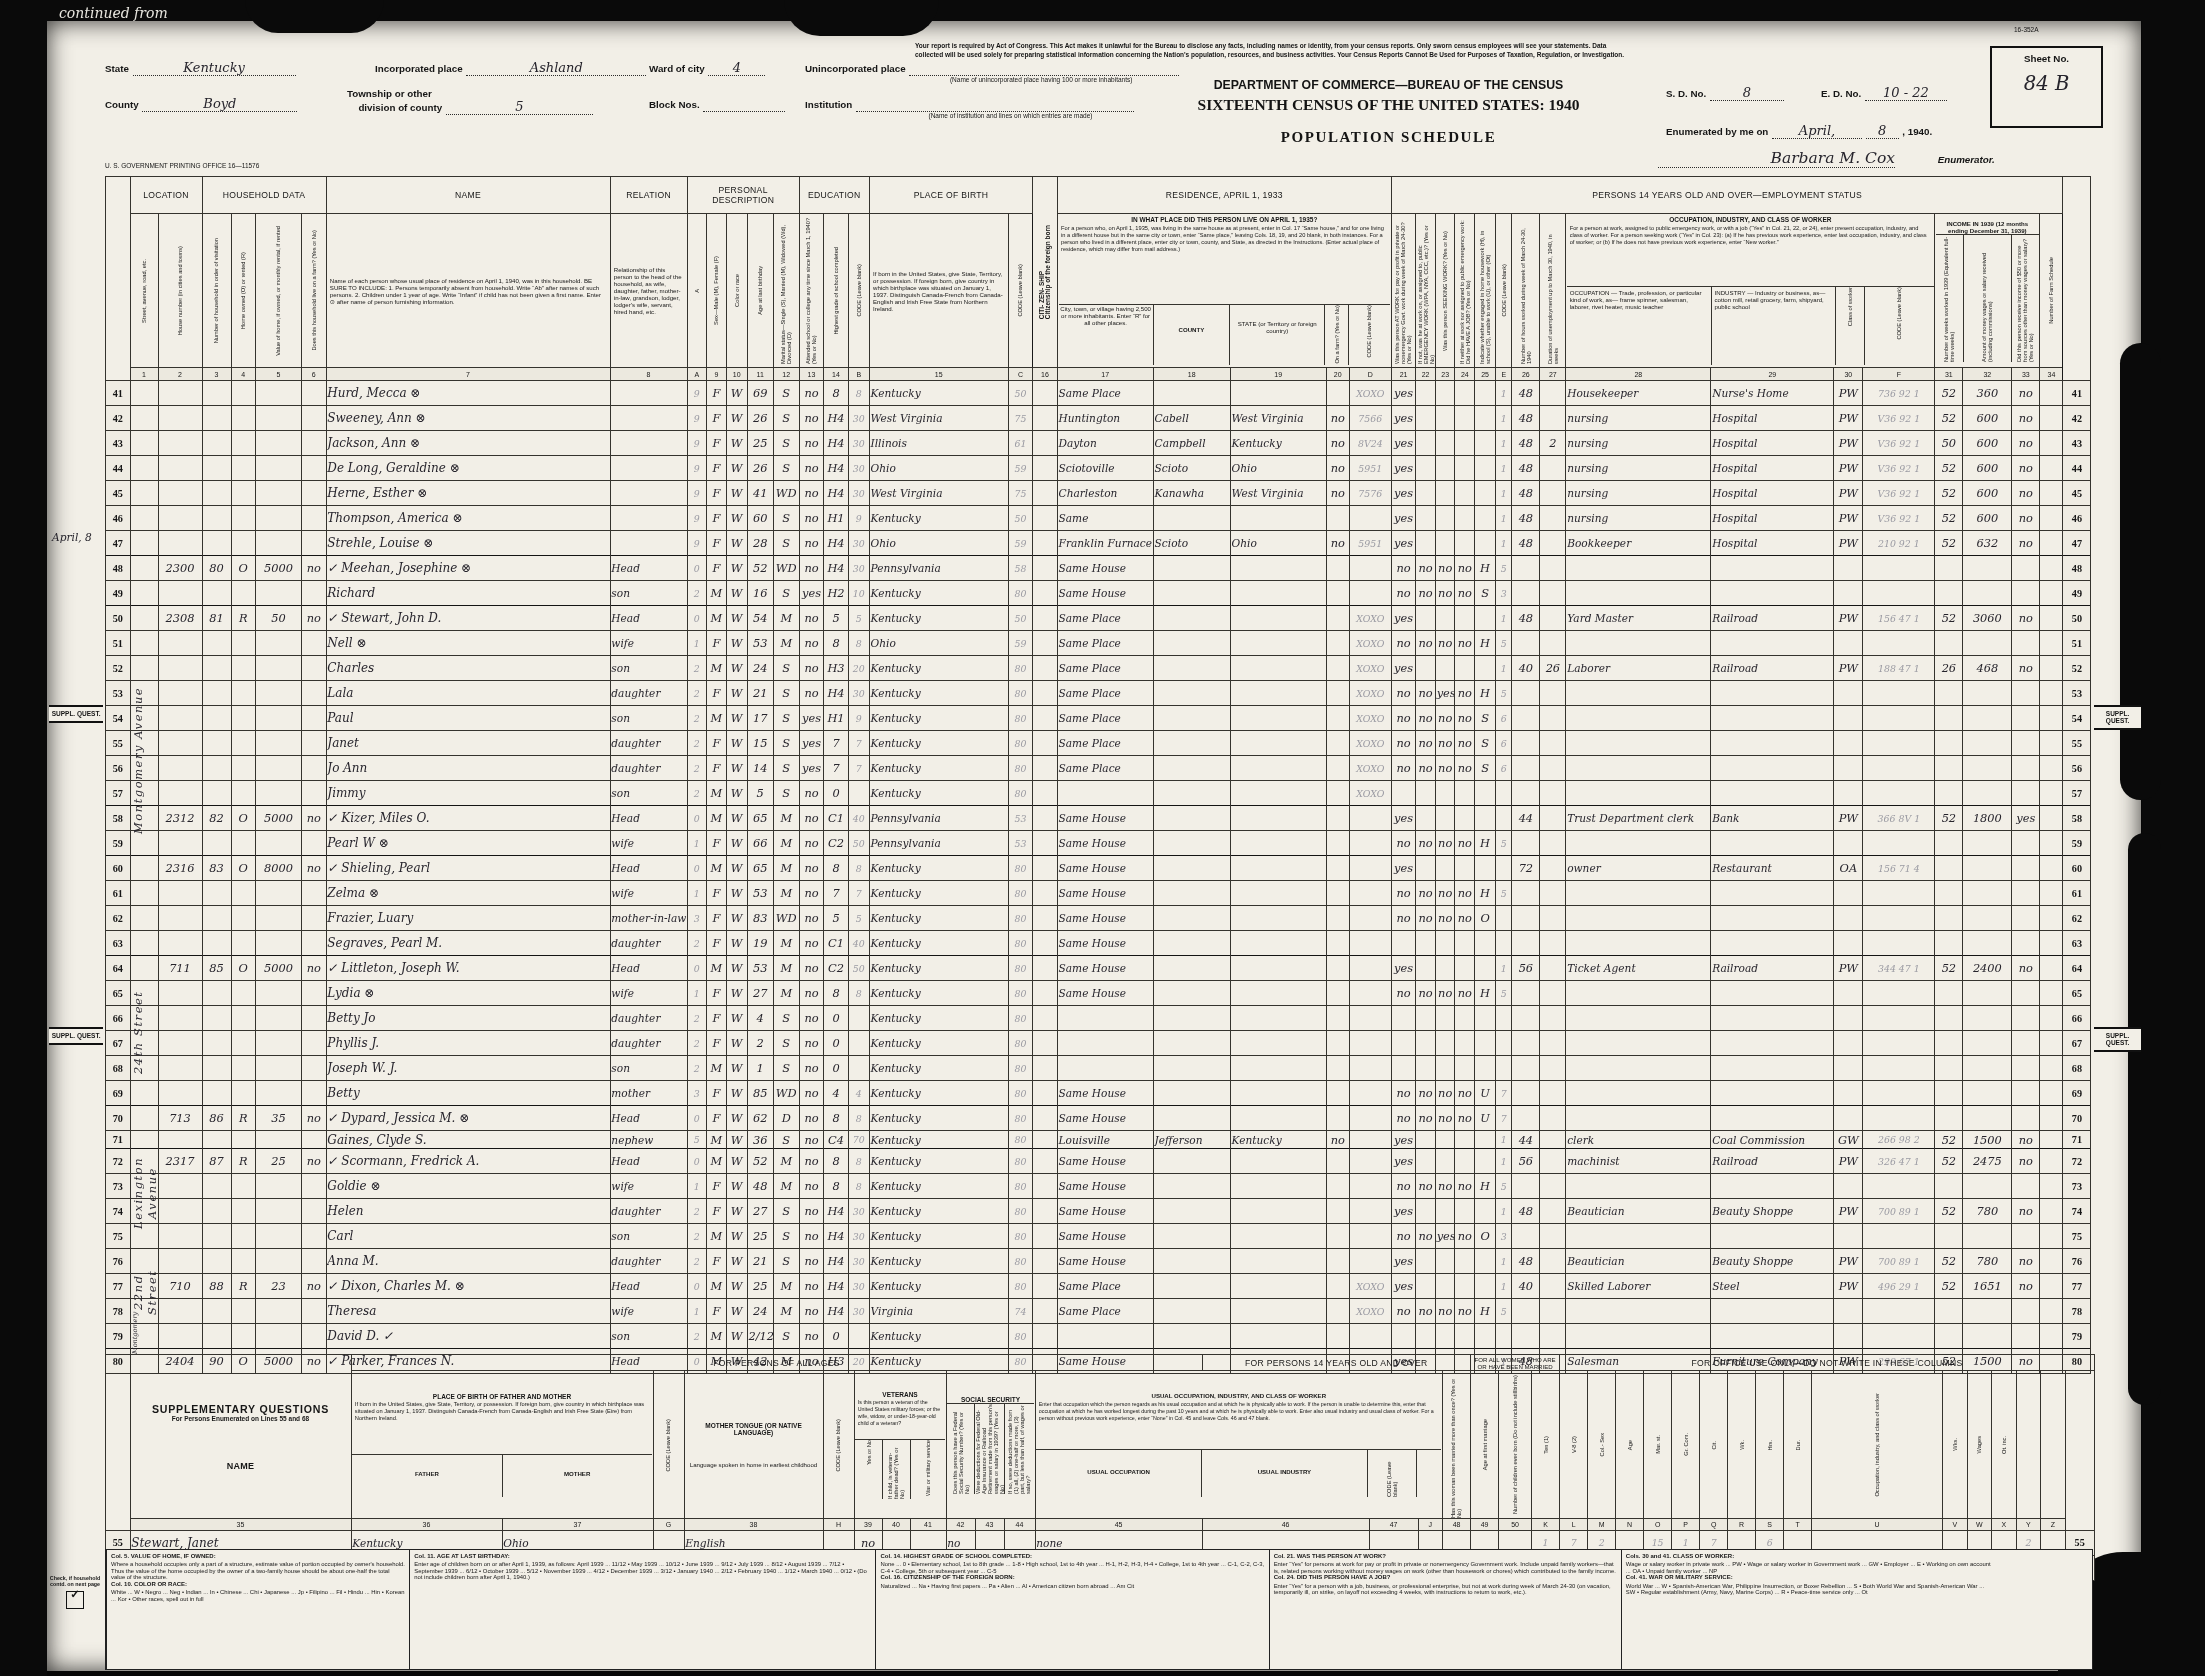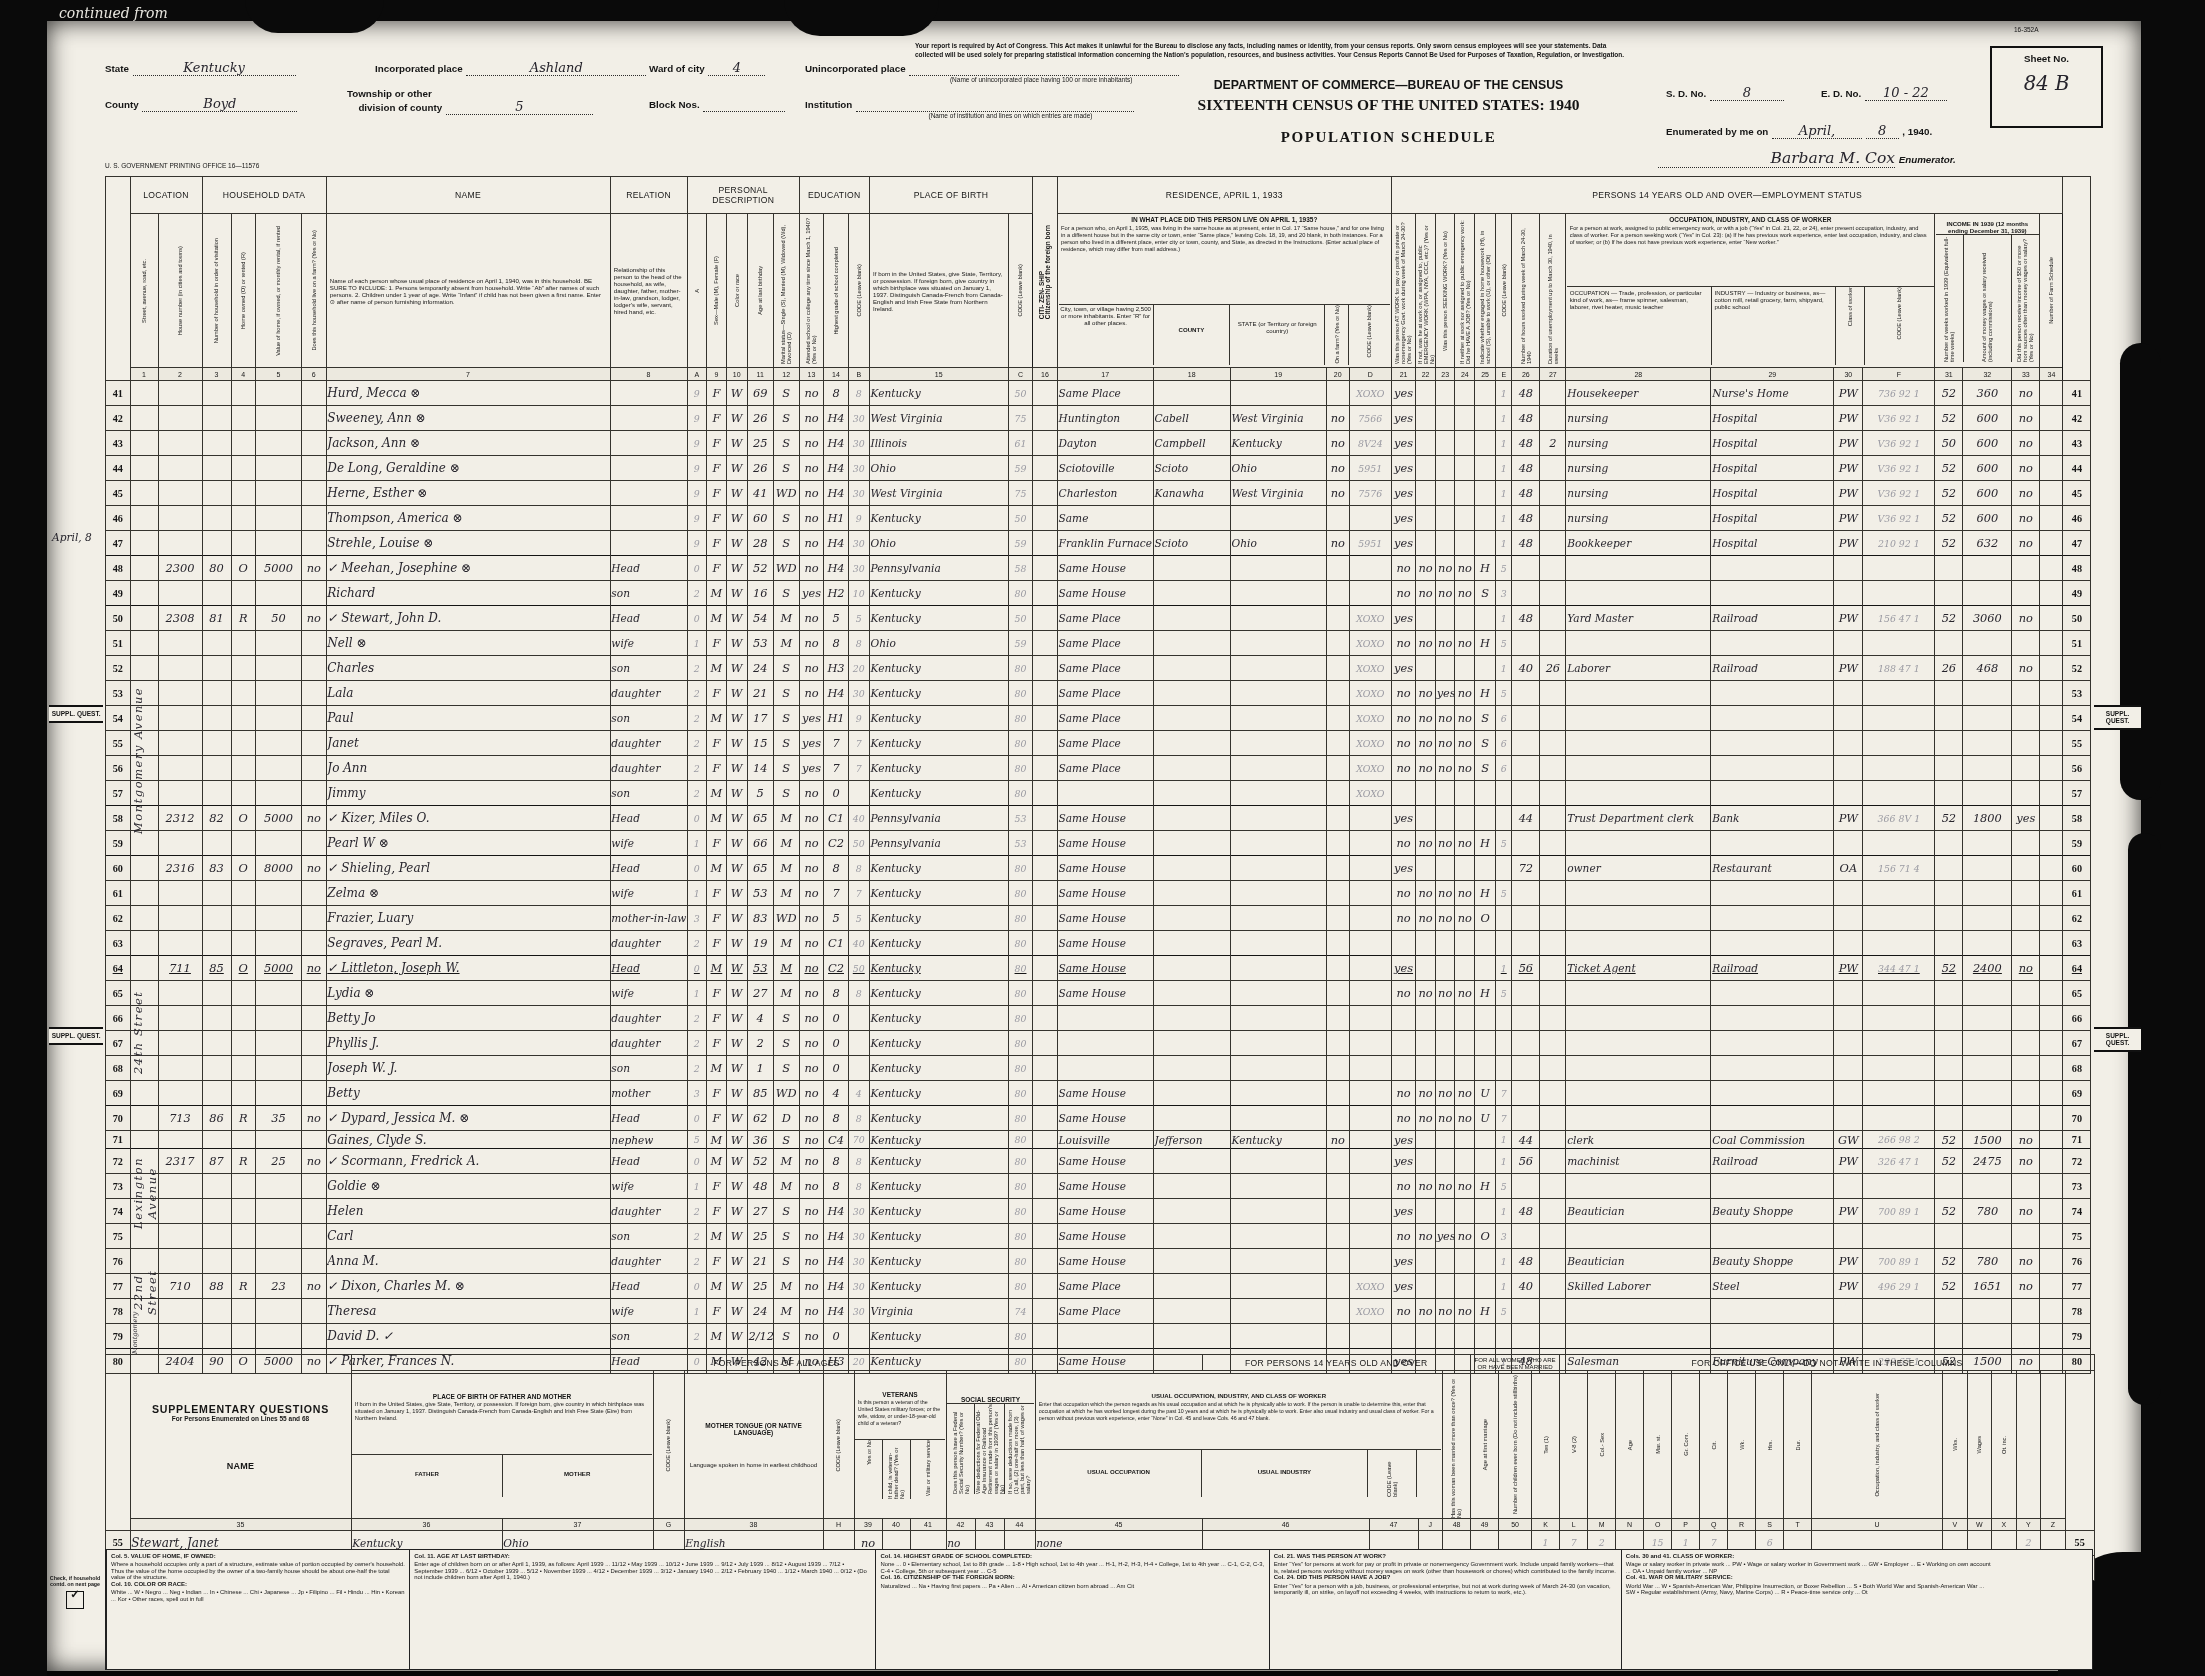"Enumerator." span.lbl { margin-left: none -> 39px }
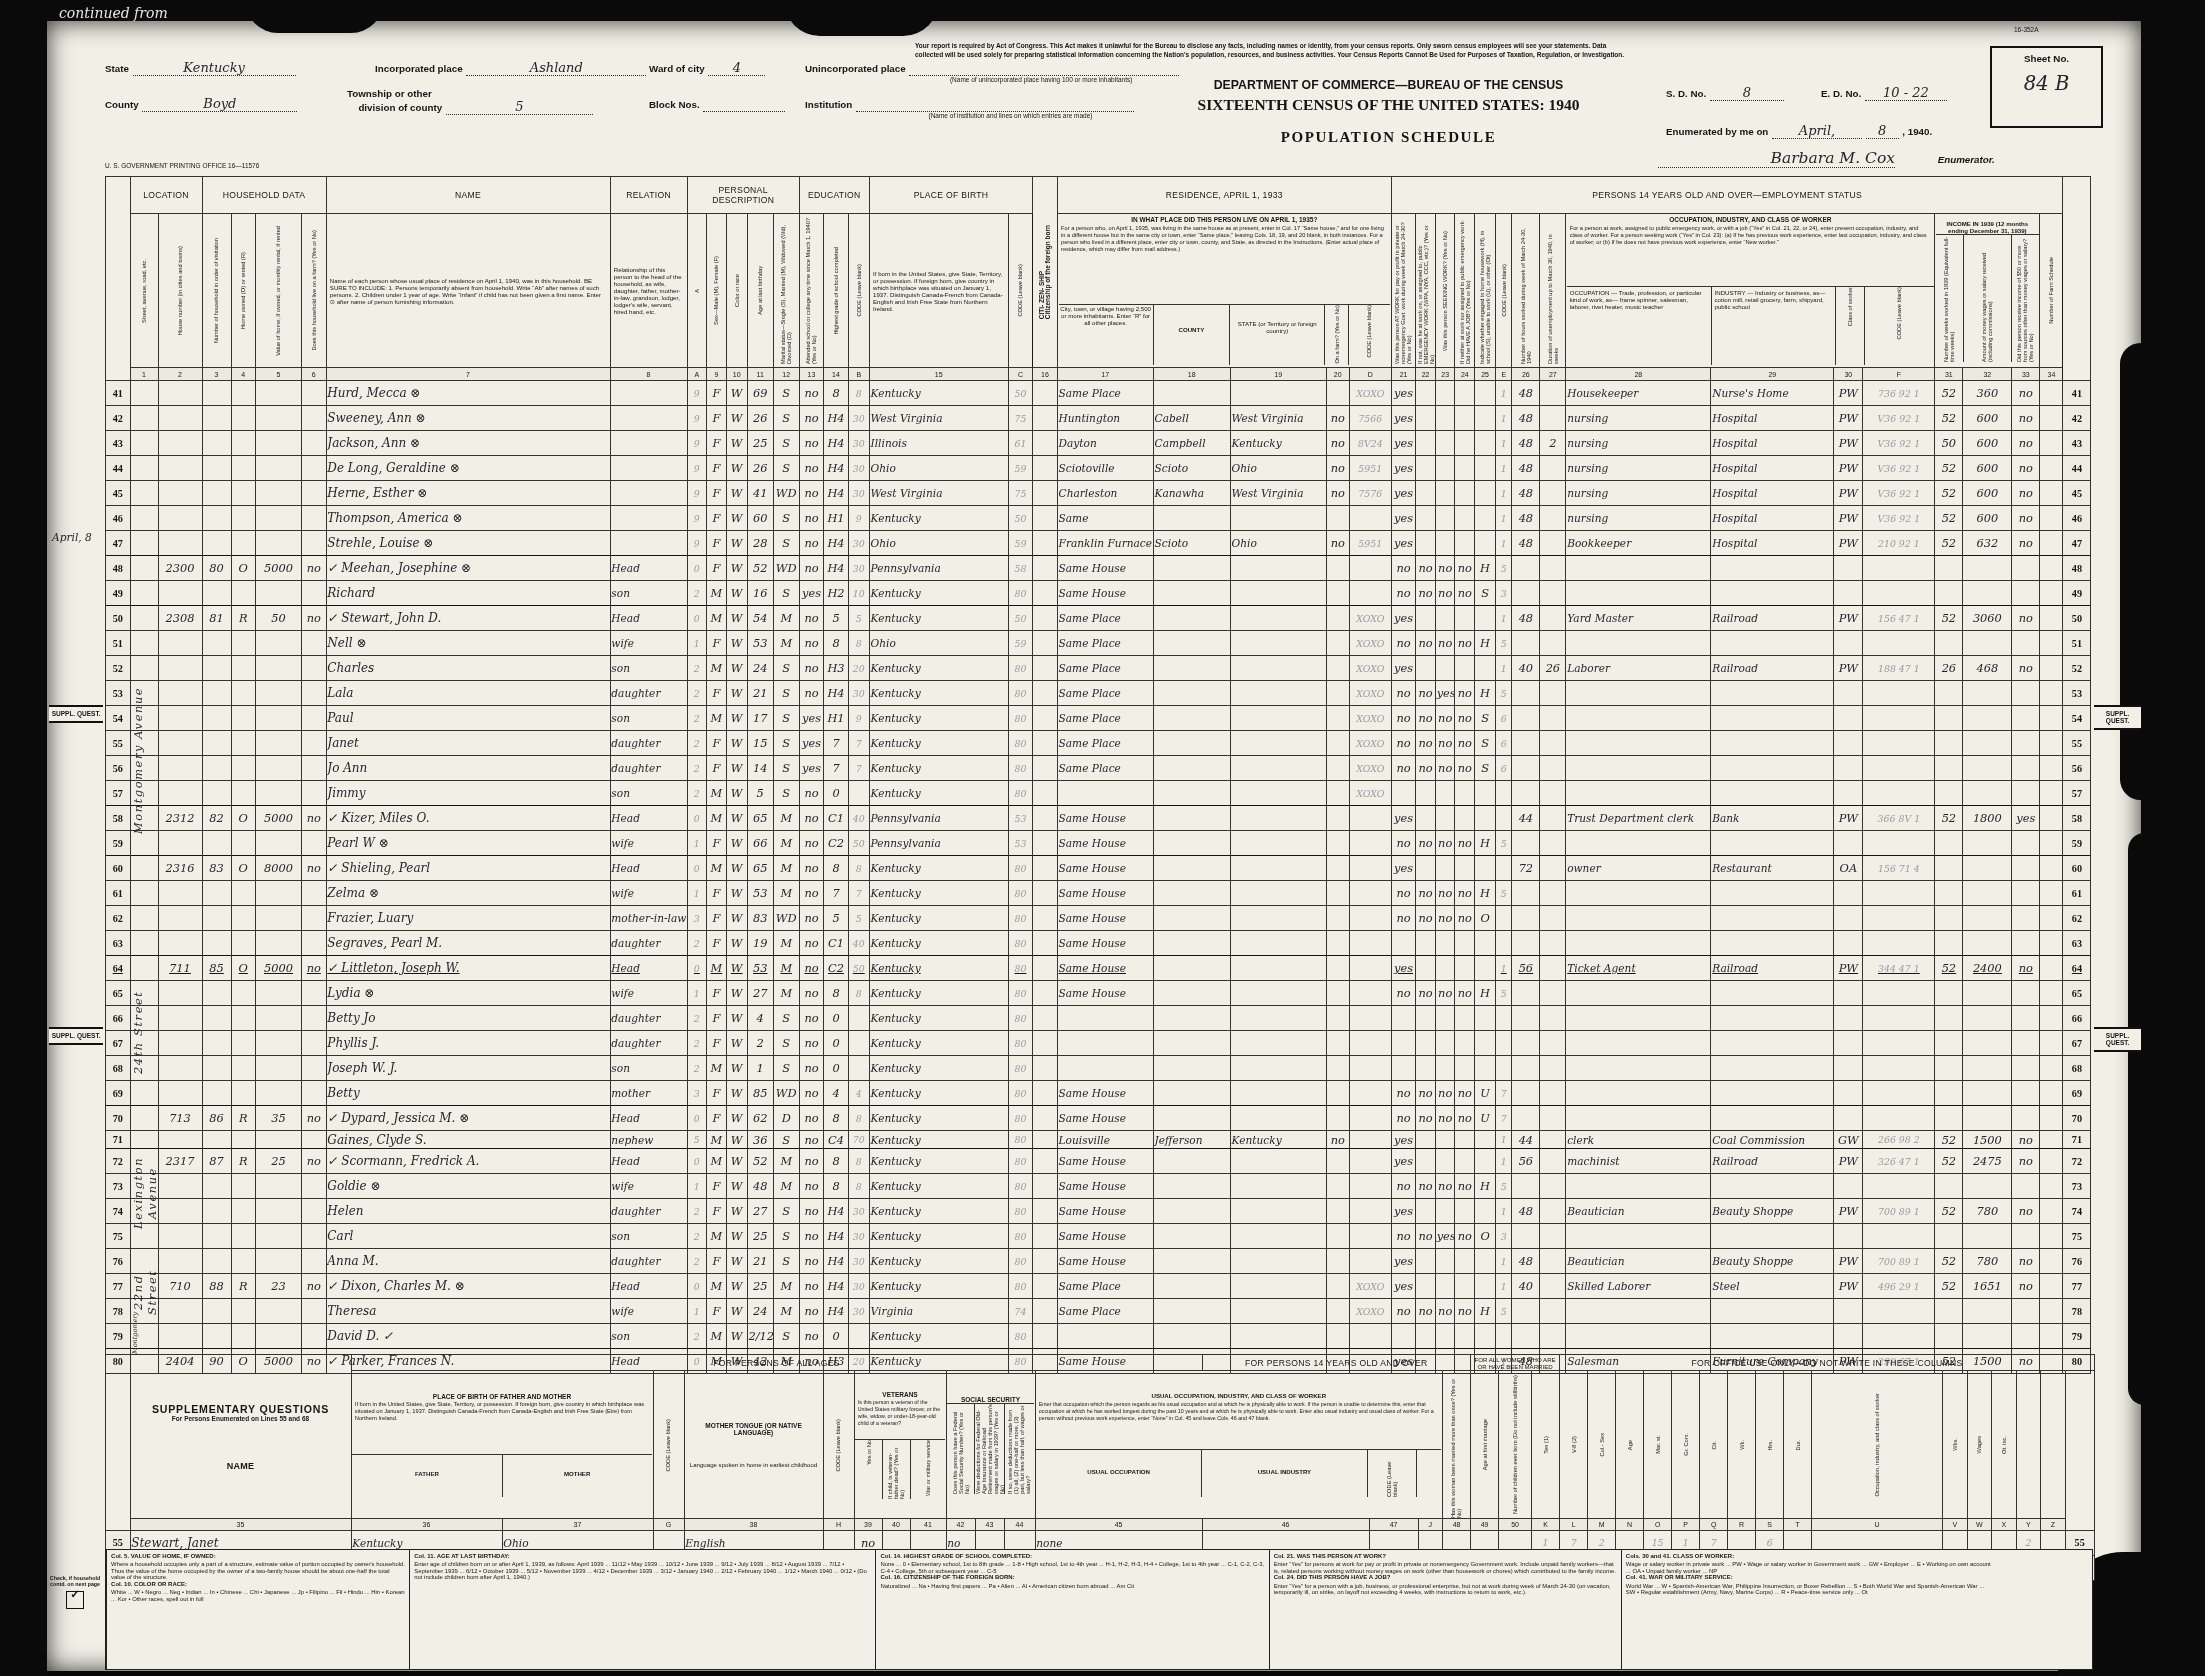"64" tr.hh { text-decoration: underline -> none }
